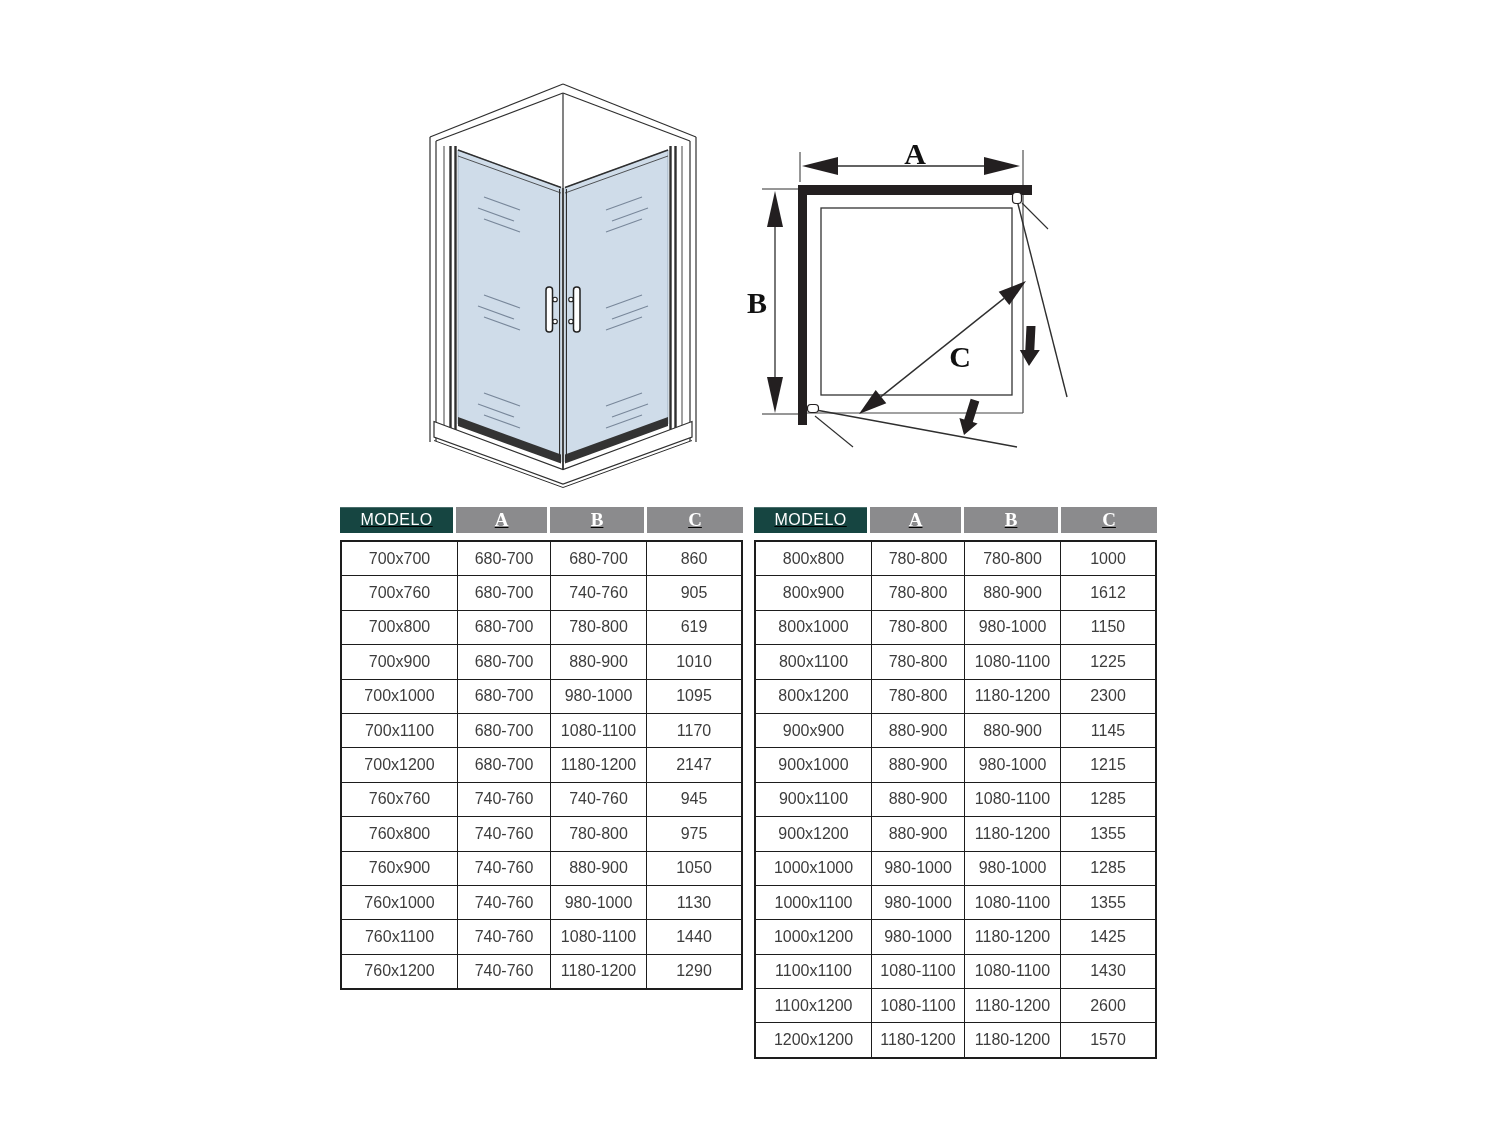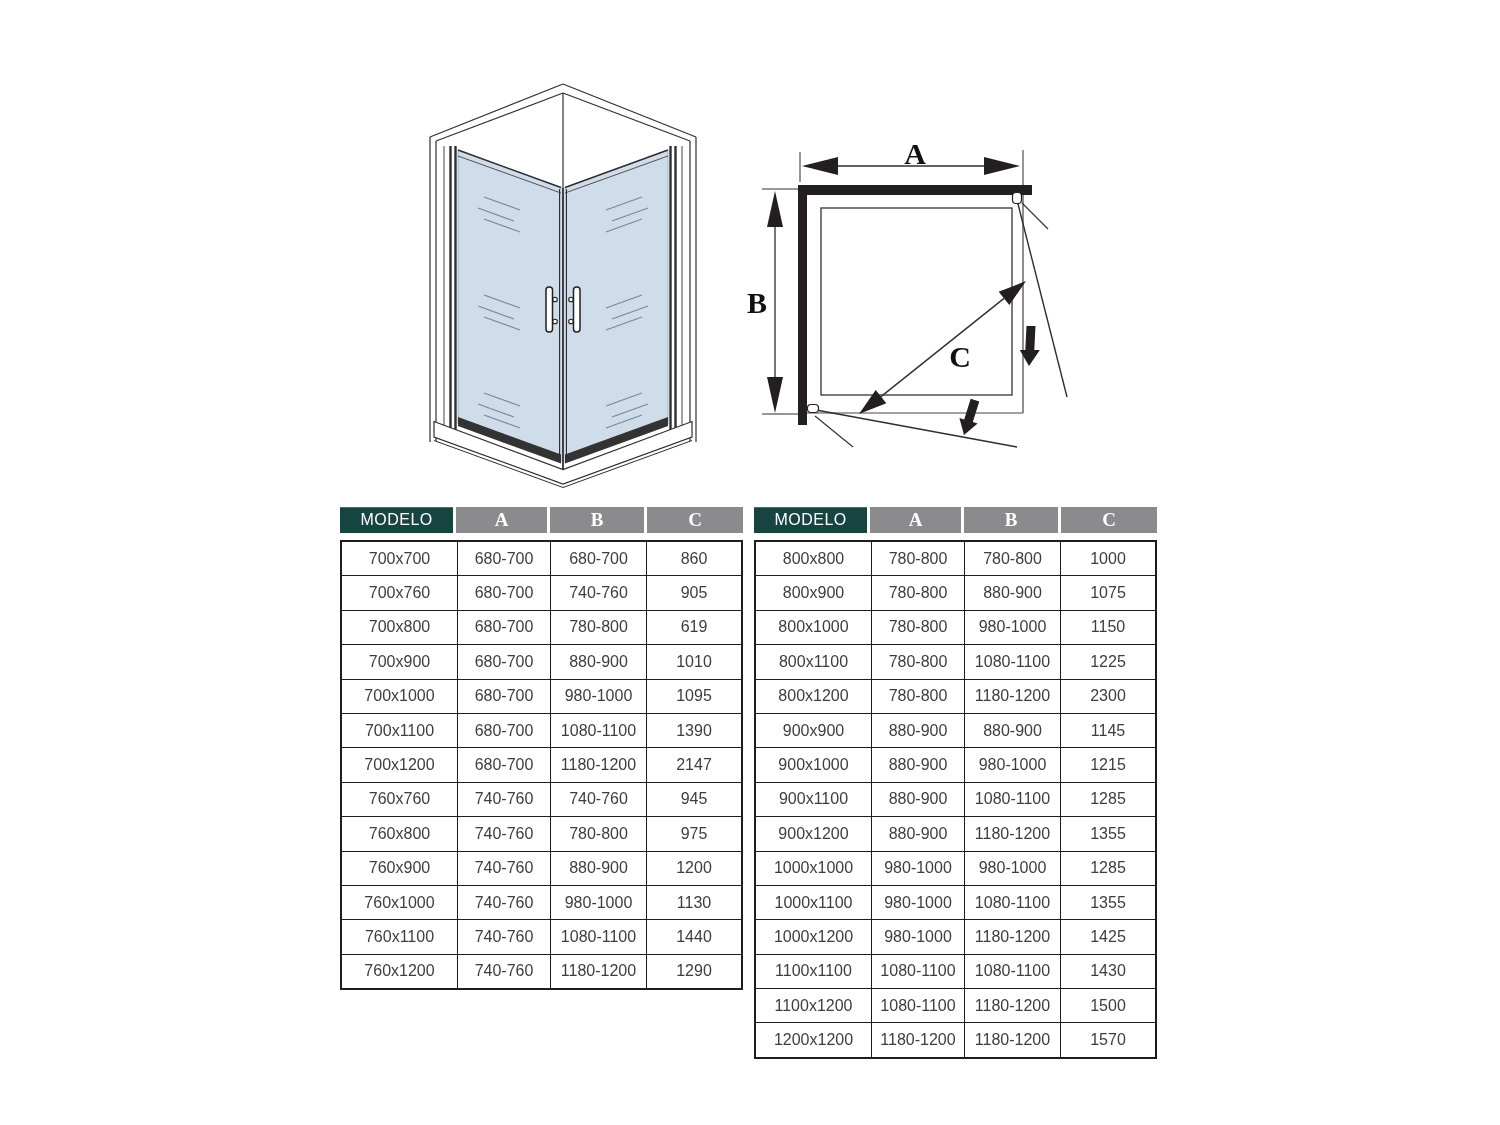"MODELO" .thead { text-decoration: none -> underline }
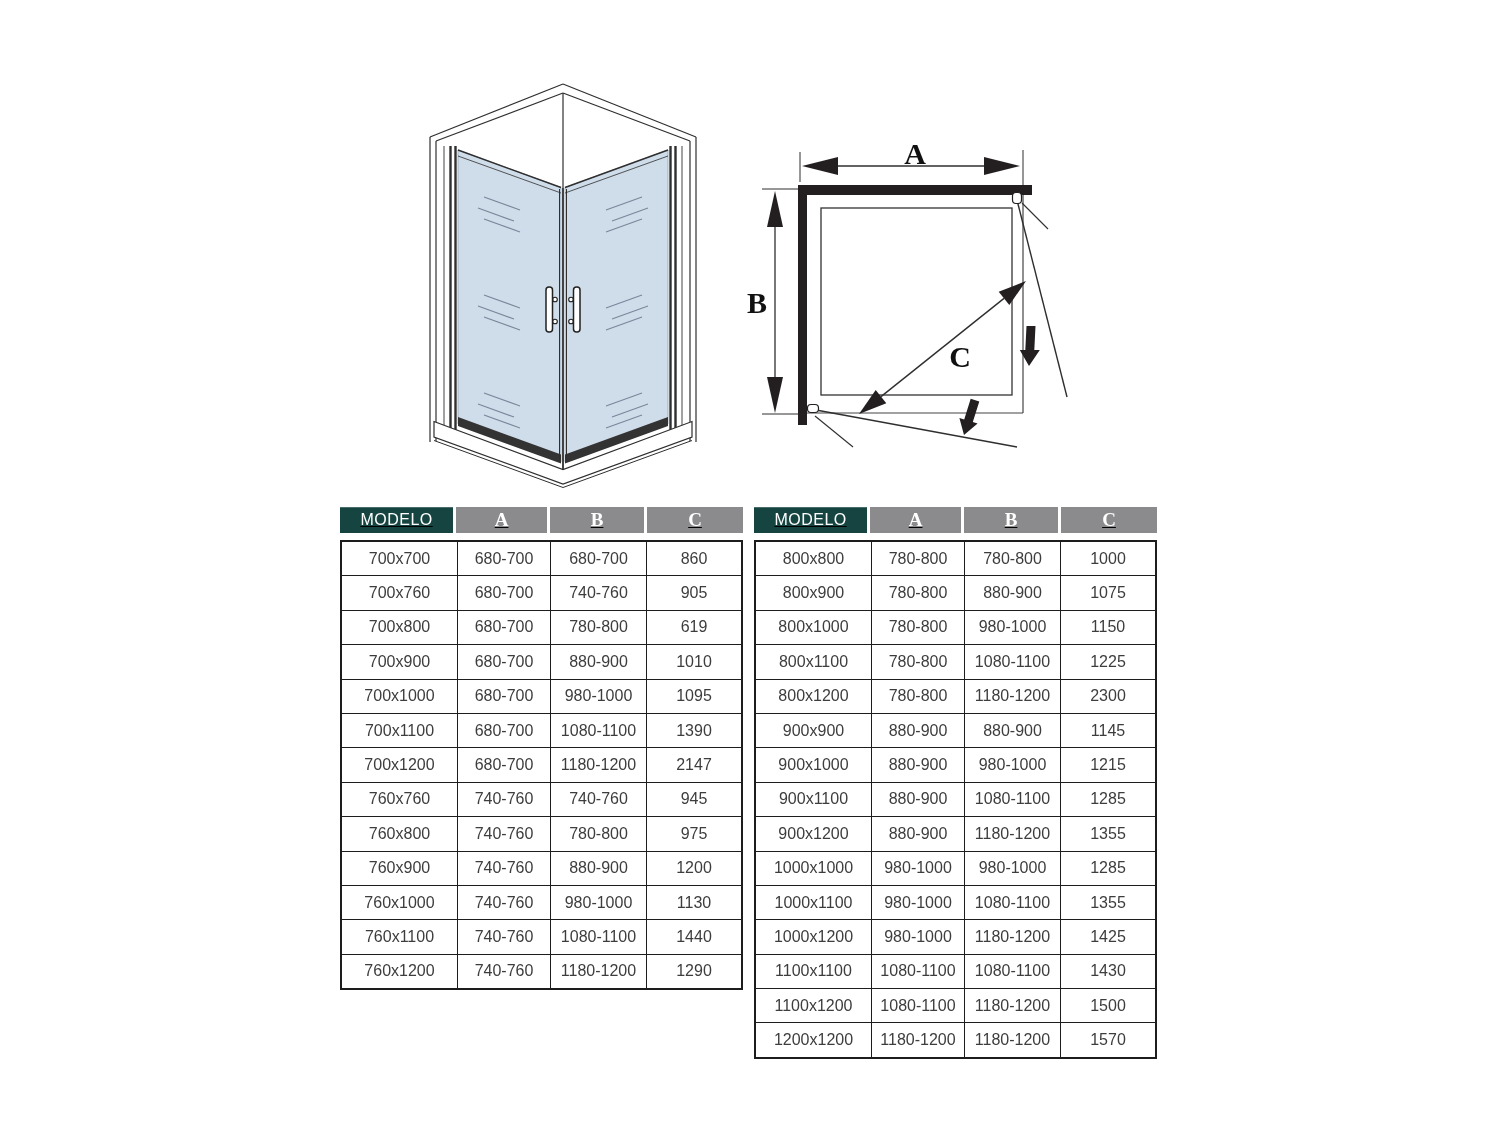"1075" div.tcell { text: 1075 -> 1612 }
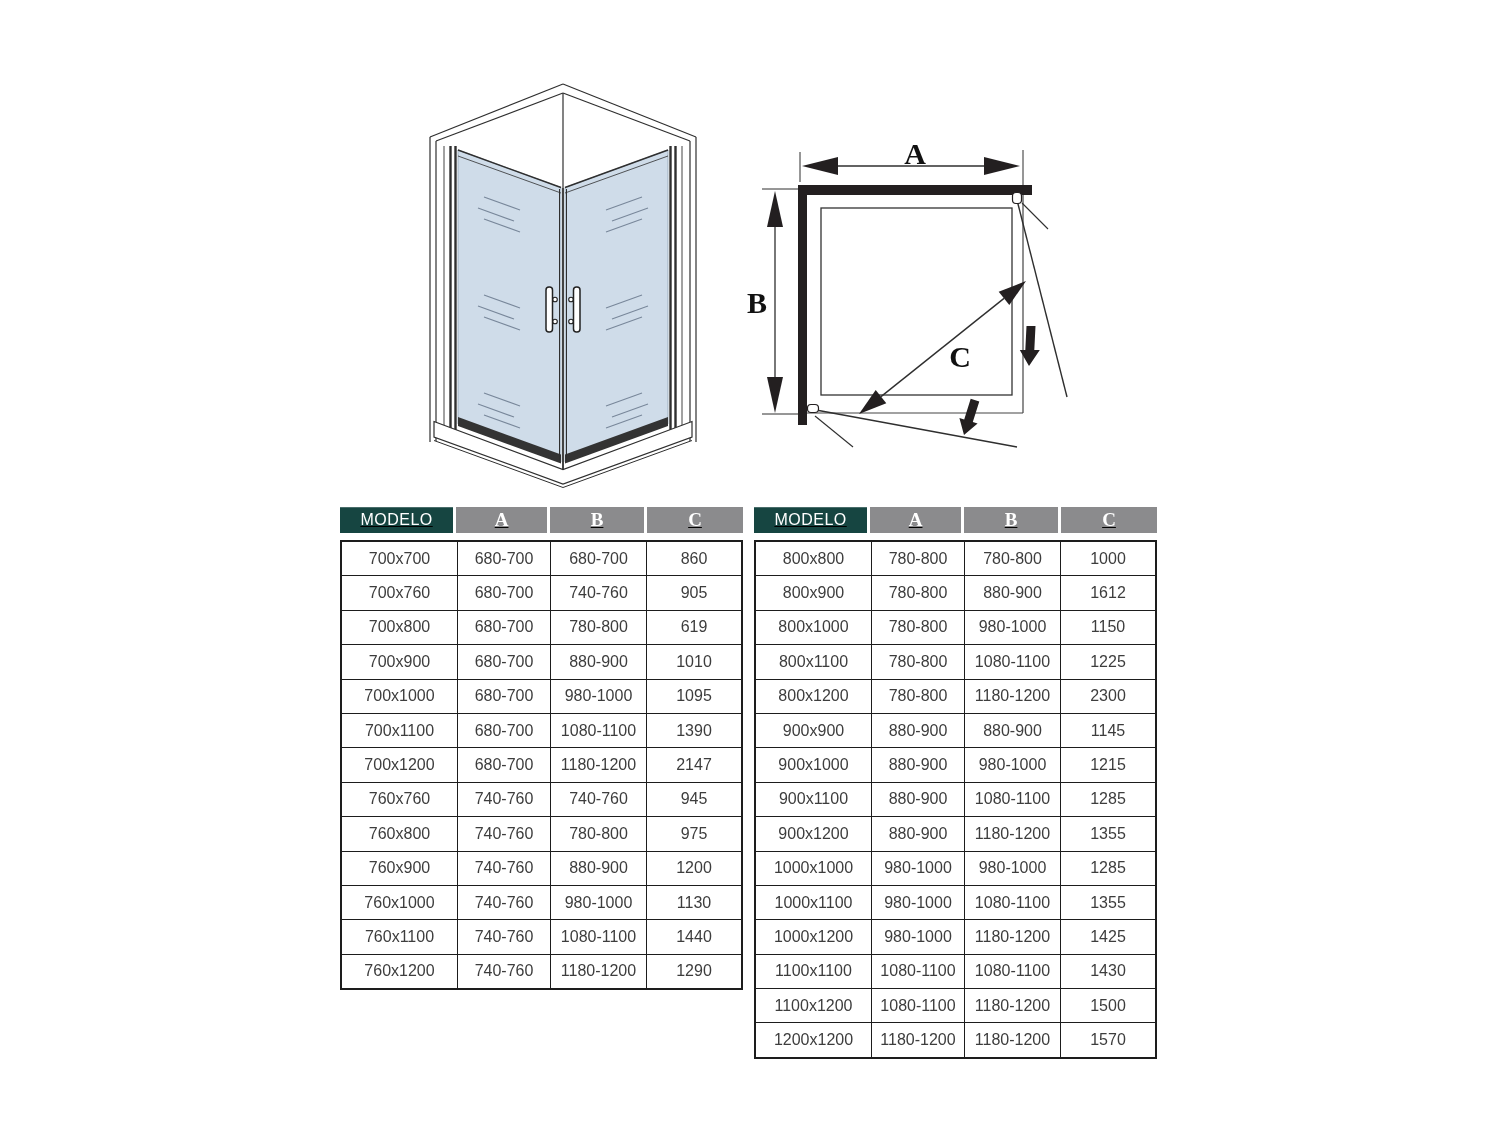"1390" div.tcell { text: 1390 -> 1170 }
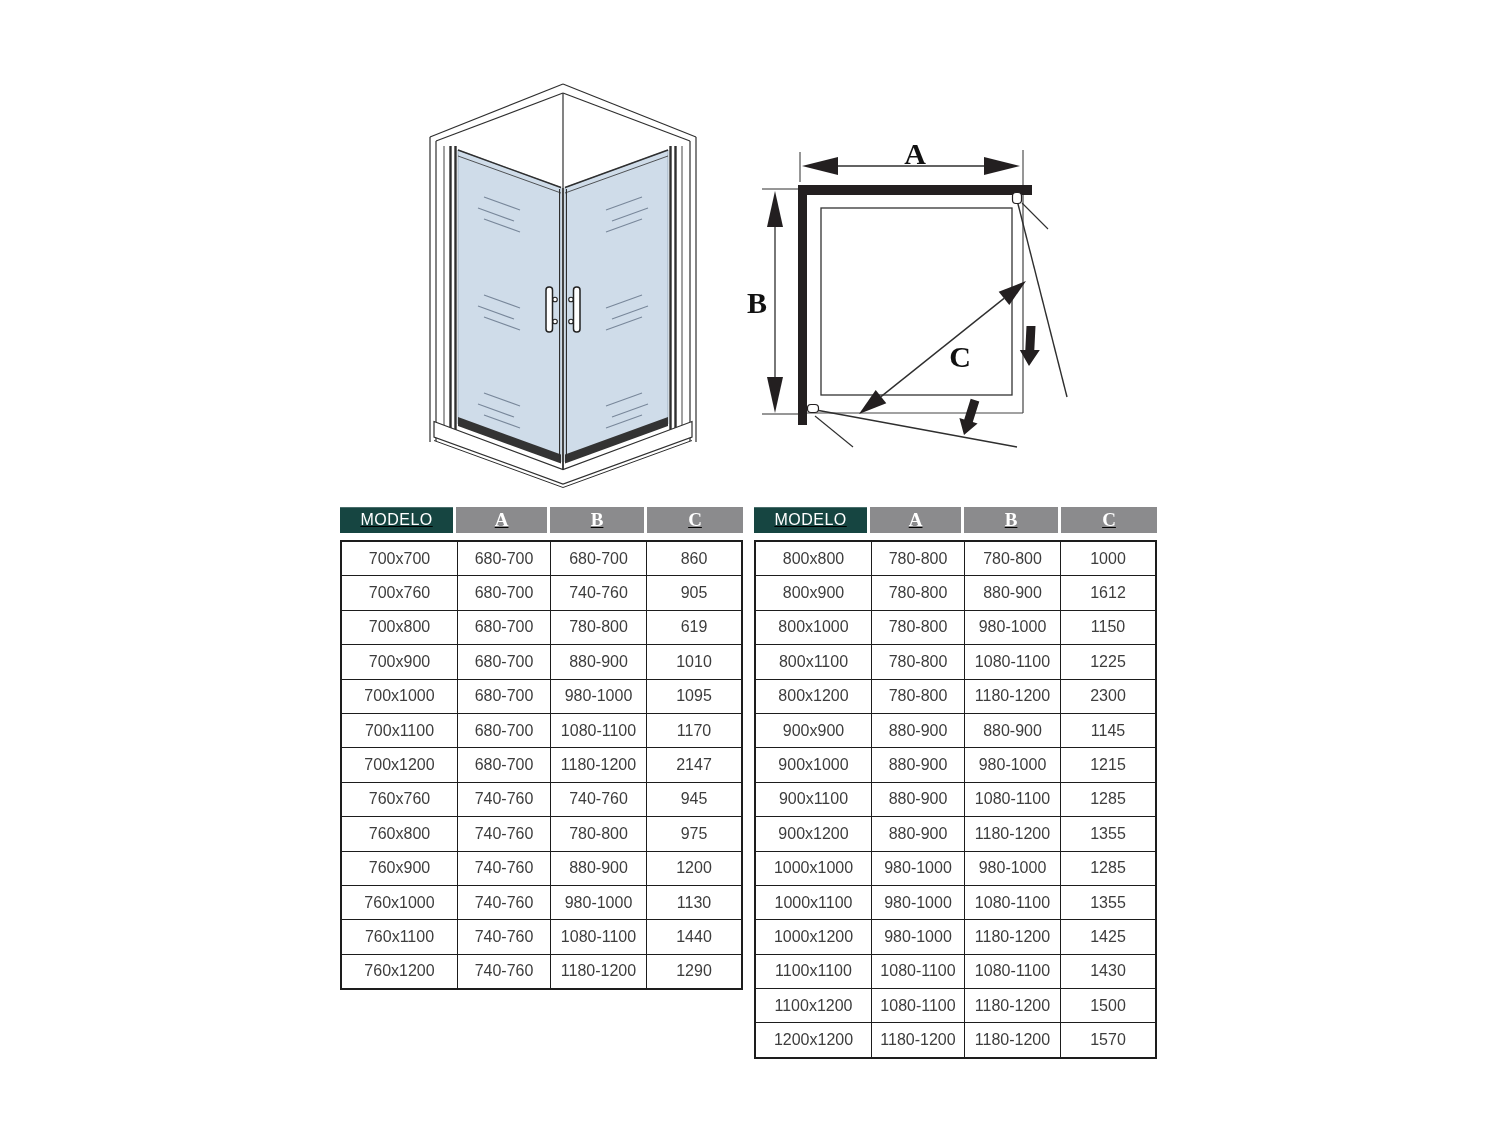"1200" div.tcell { text: 1200 -> 1050 }
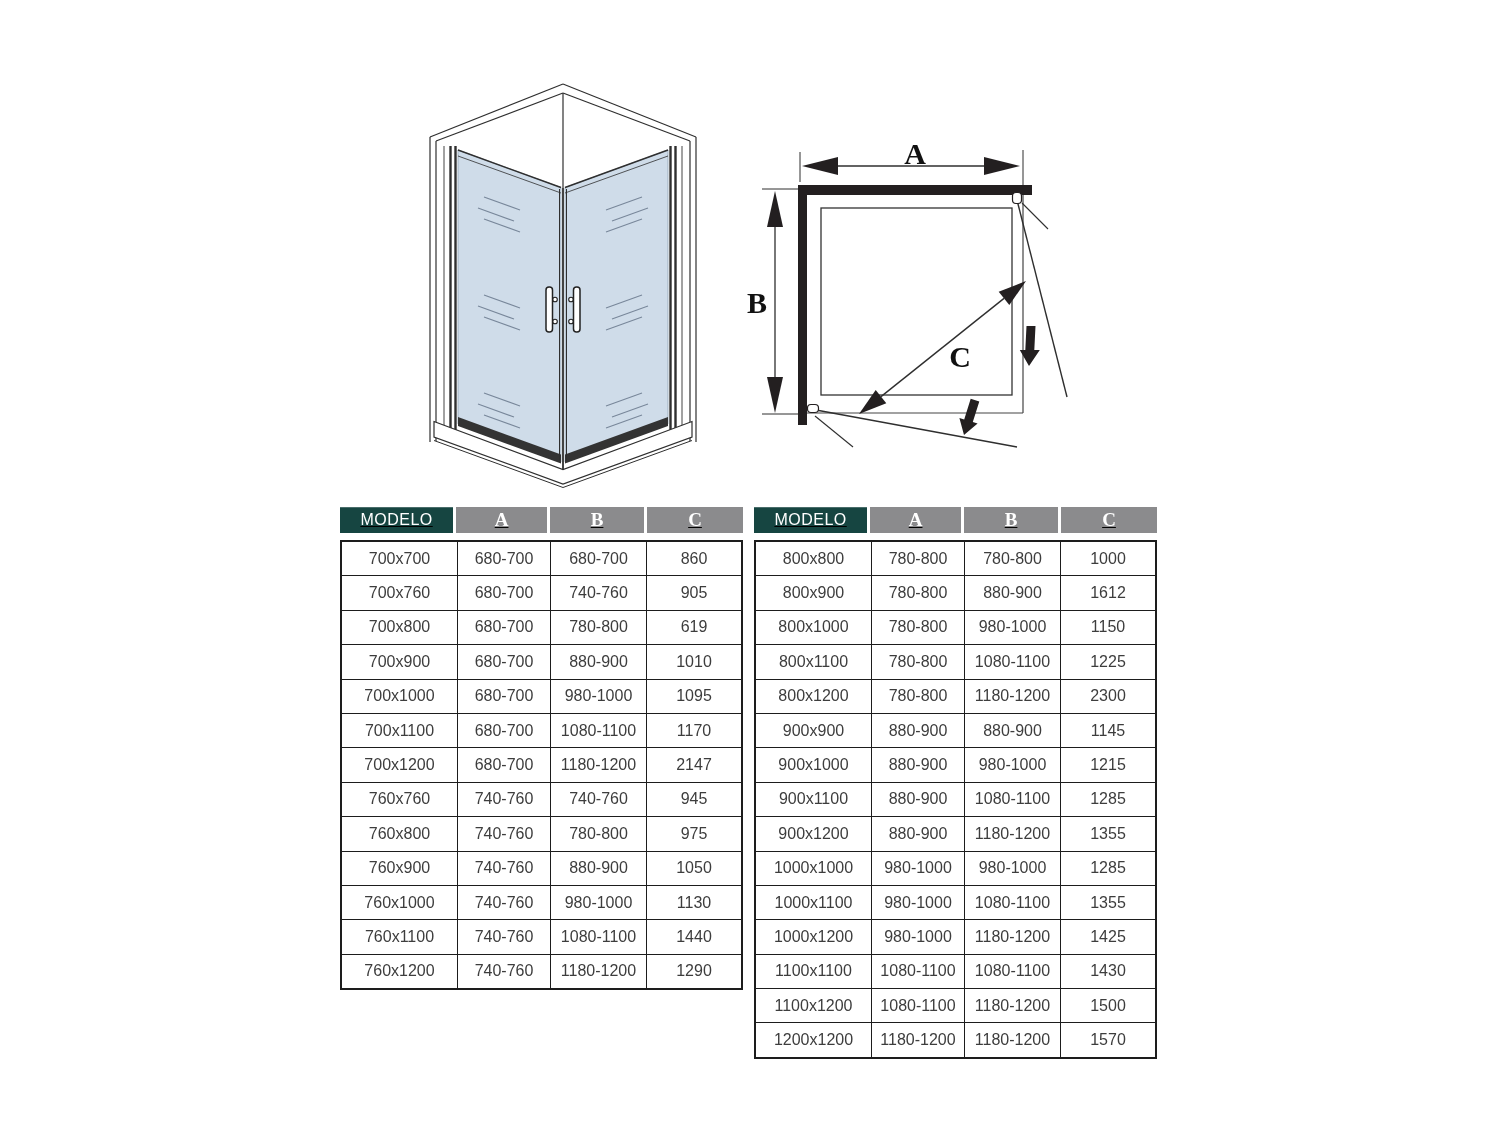"1500" div.tcell { text: 1500 -> 2600 }
